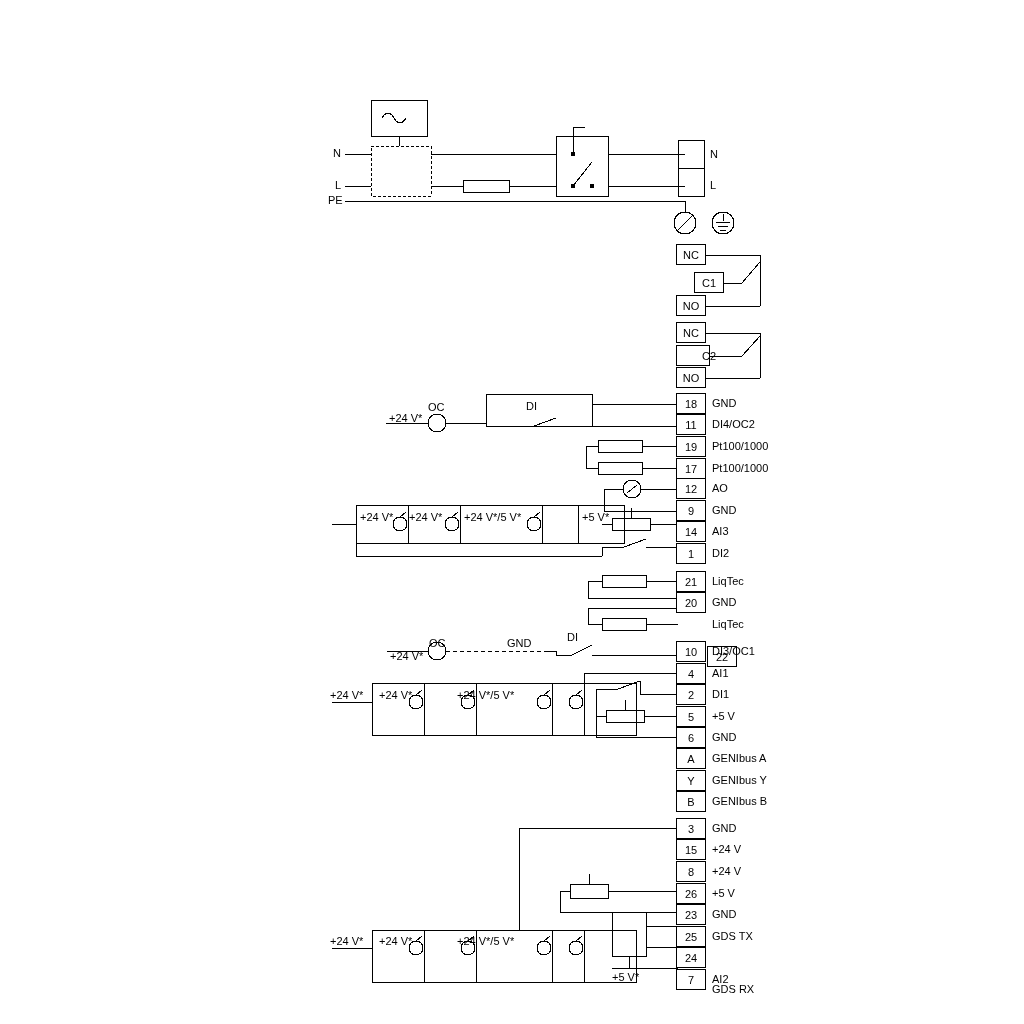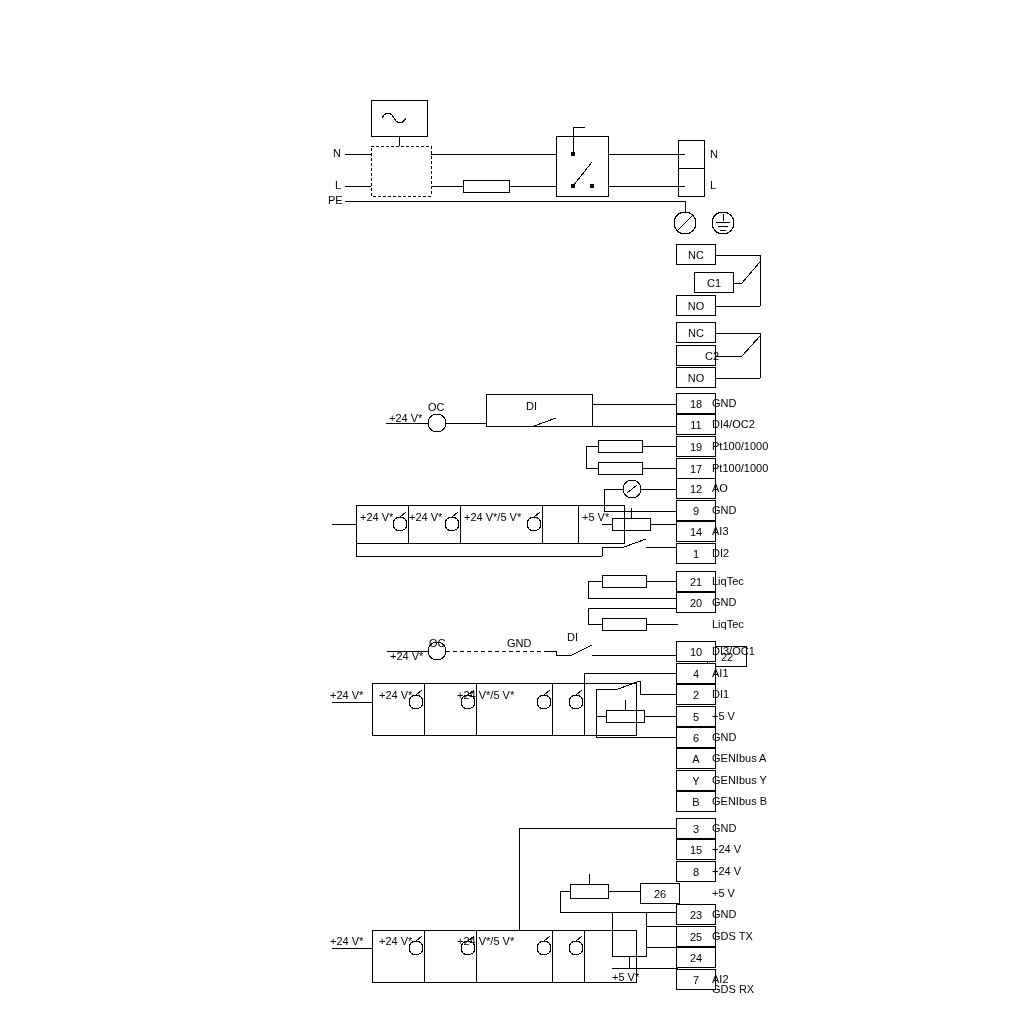"NC" .term { width: 40px -> 30px }
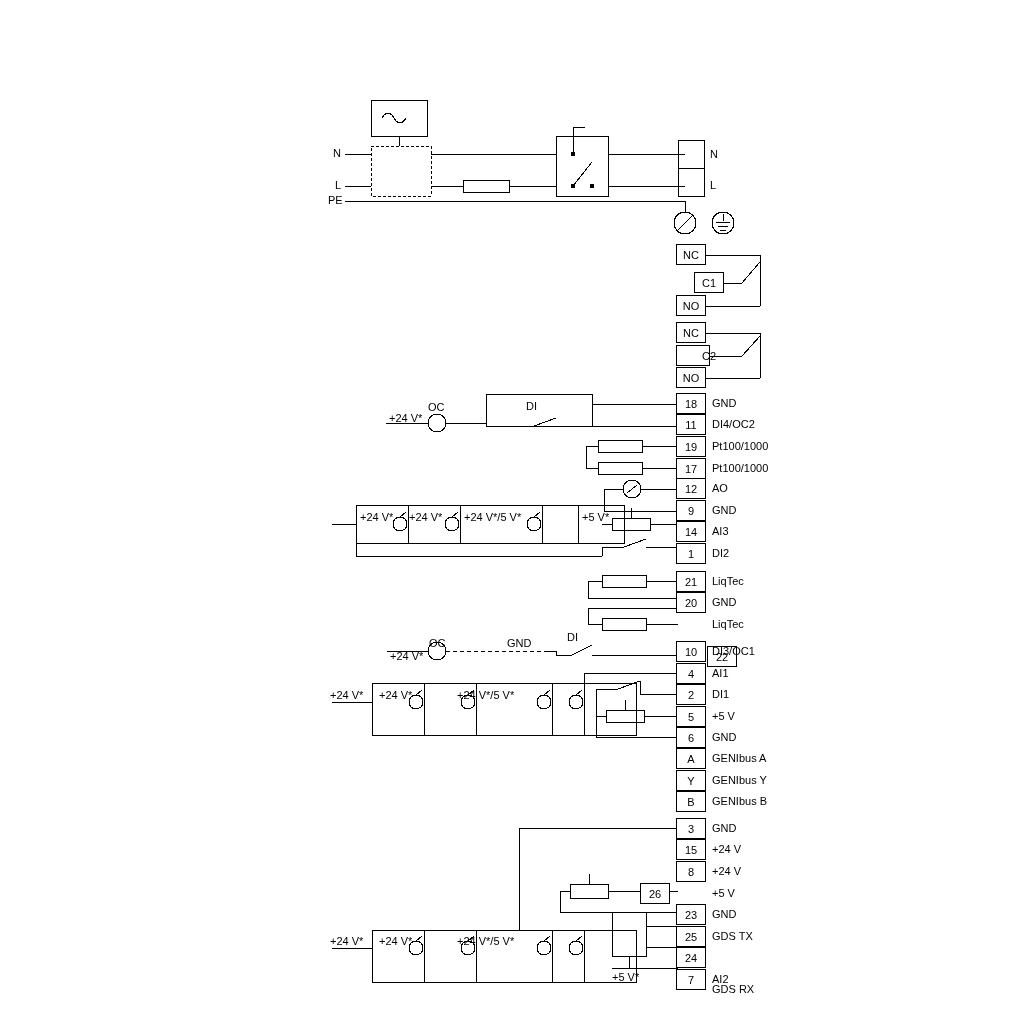"26" div.term { left: 640px -> 676px }
